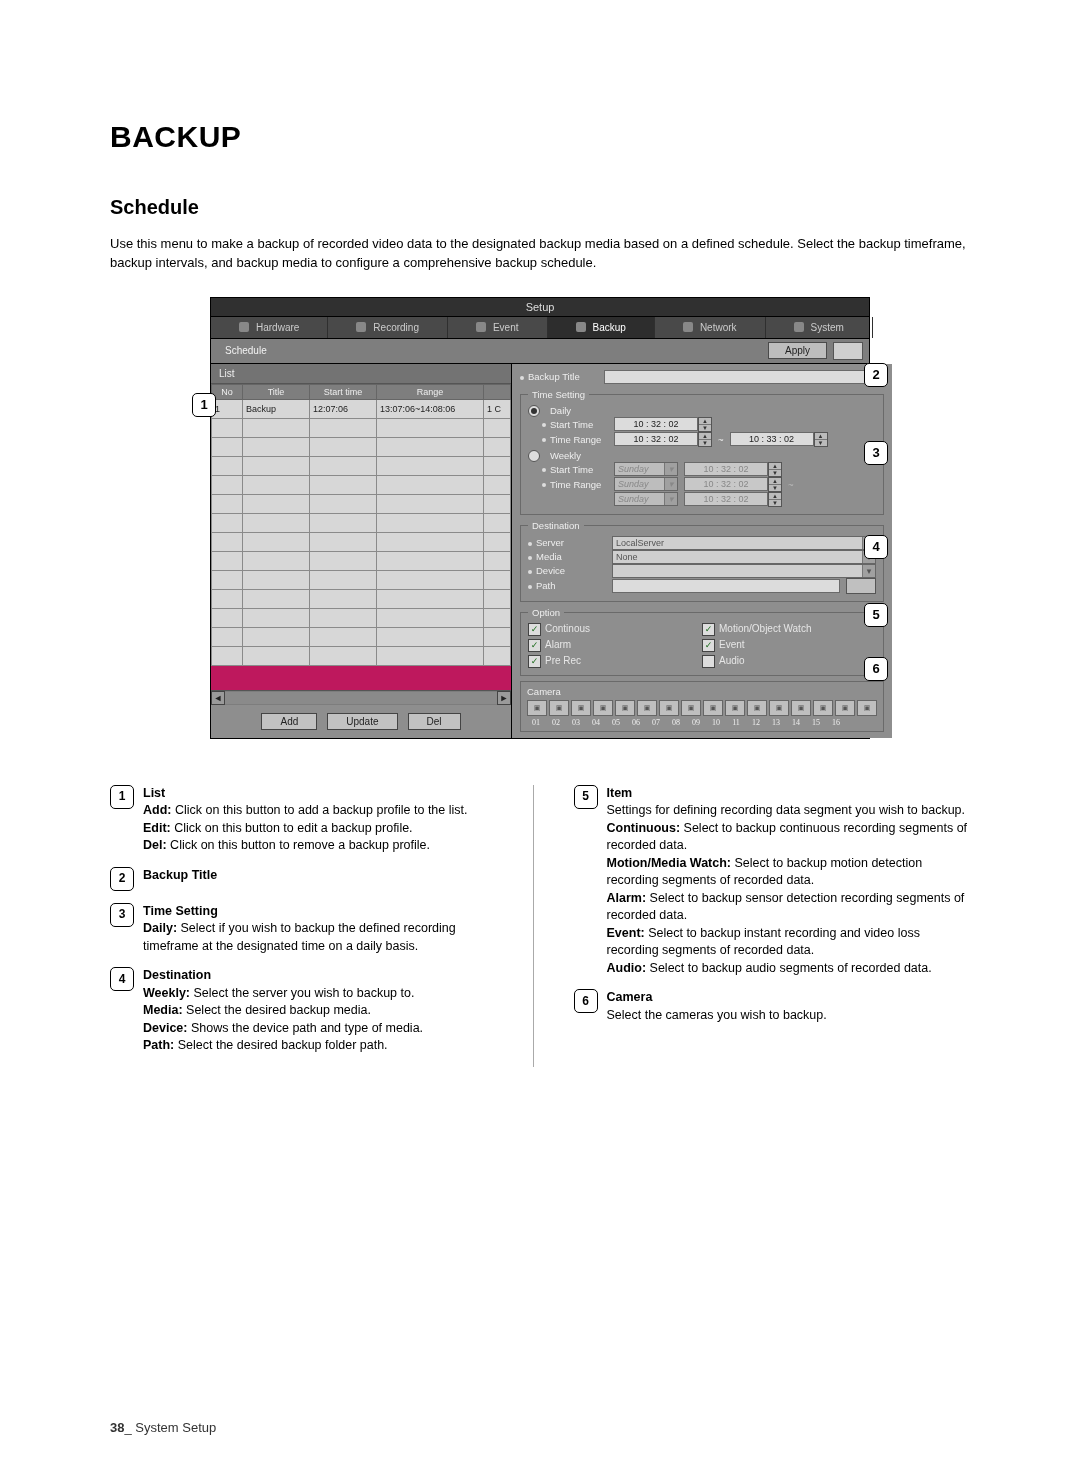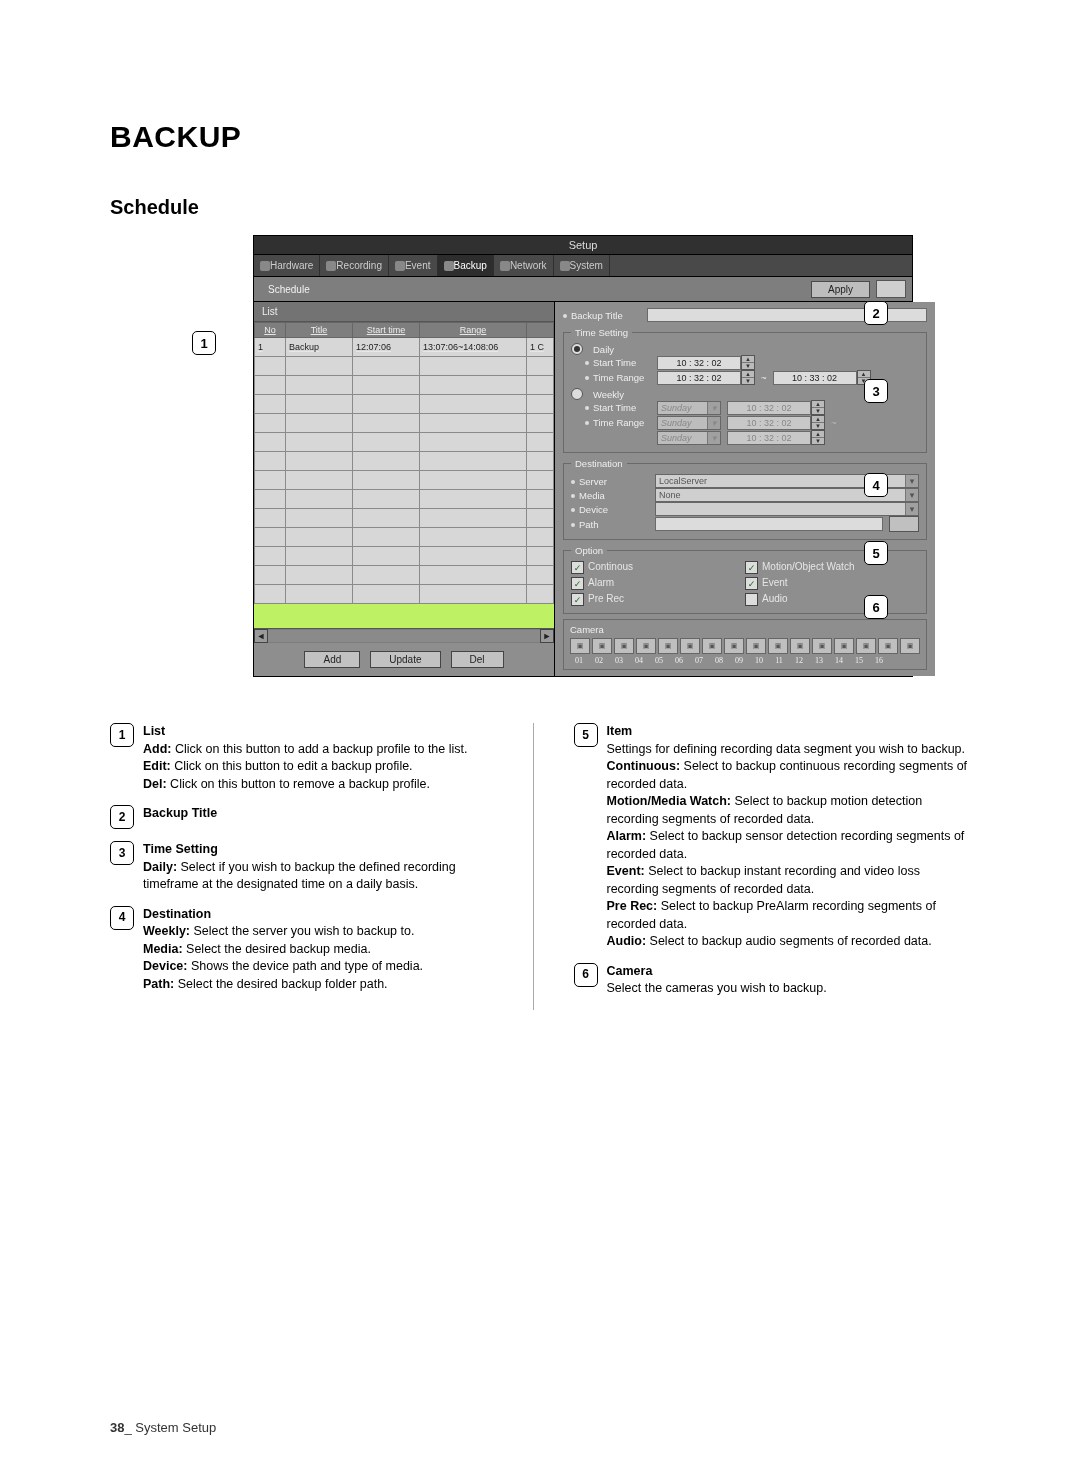"Use this menu to make" p.intro { html: none -> <p>Use this menu to make a backup of recorded video data to the designated backup media based on a defined schedule. Select the backup timeframe, backup intervals, and backup media to configure a comprehensive backup schedule.</p> }
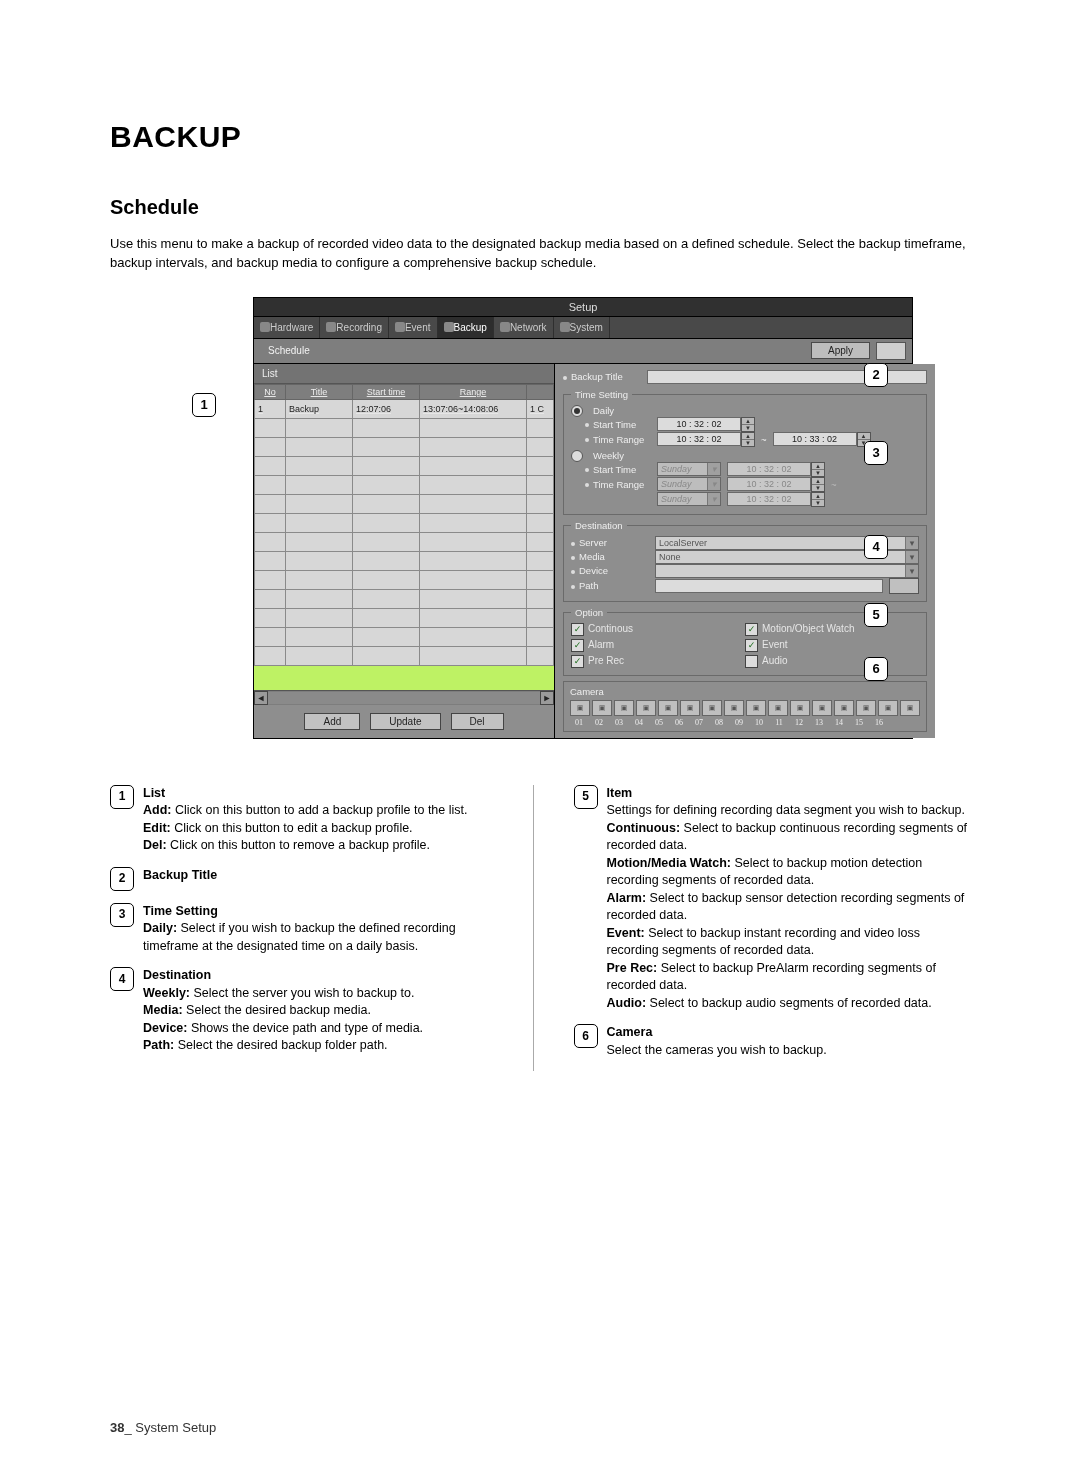"Setup" .shot { margin-left: 43px -> none }
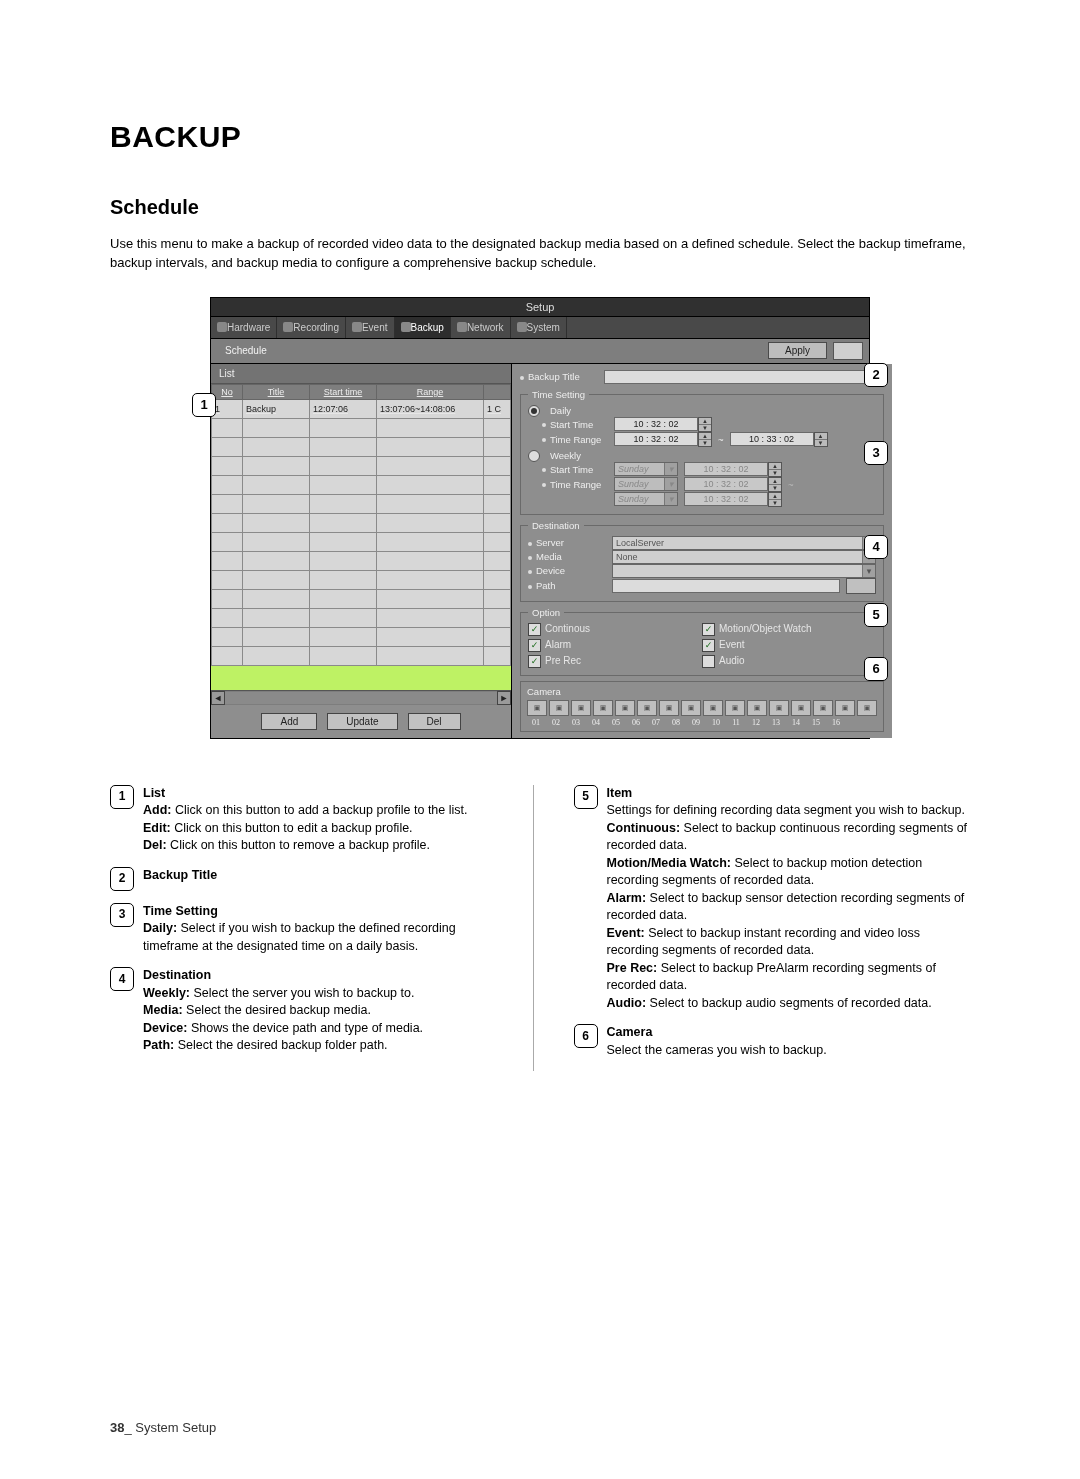"Hardware" .shot .tab { gap: 0 -> 7px; padding: 5px 6px -> 5px 28px }
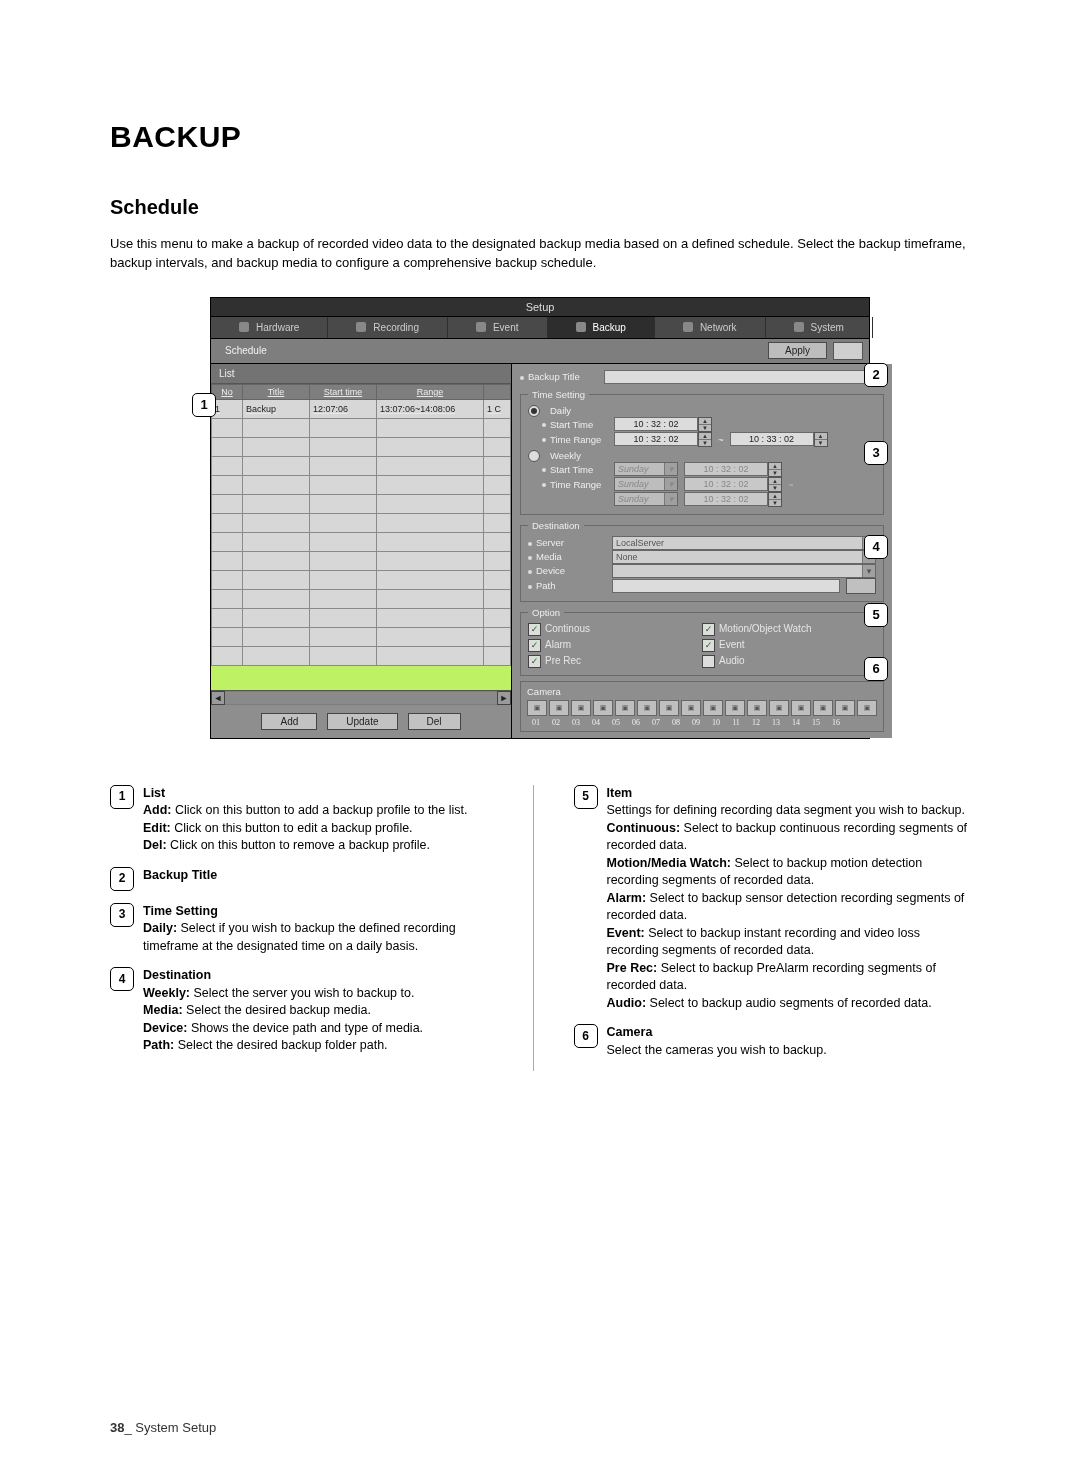"No" .shot .grid { background: #bef264 -> #be185d; text-decoration: underline -> none }
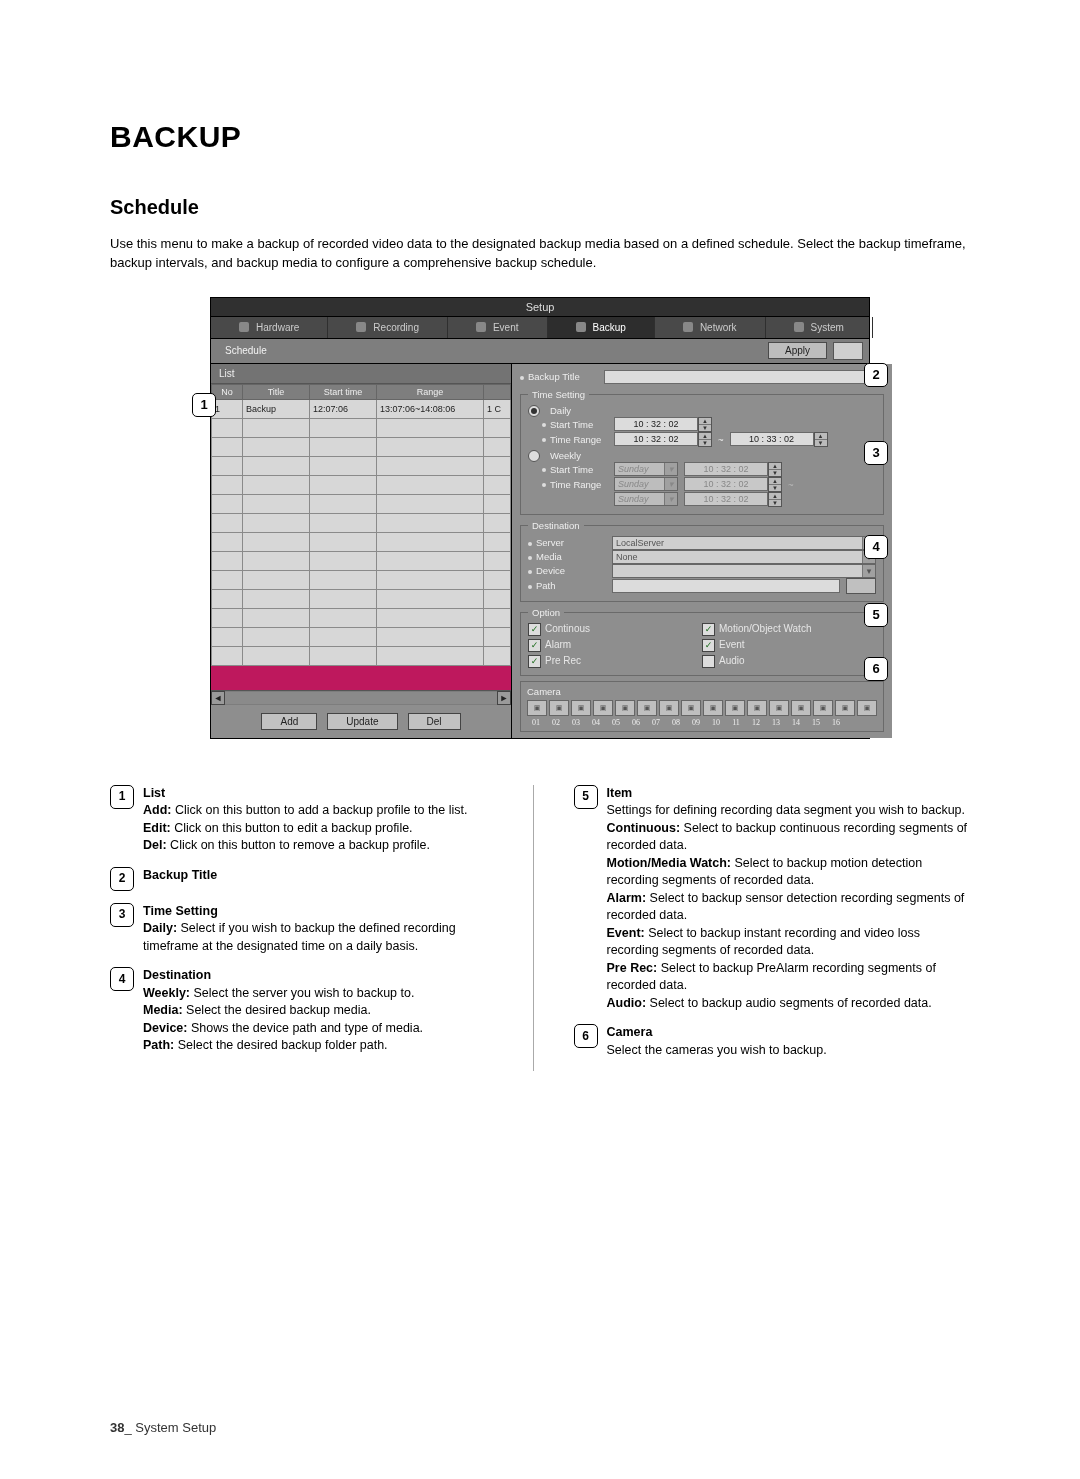"Pre Rec: Select to backup" div.line { html: <div><strong>Pre Rec:</strong> <span>Select to backup PreAlarm recording segments of recorded data.</span></div> -> none }
